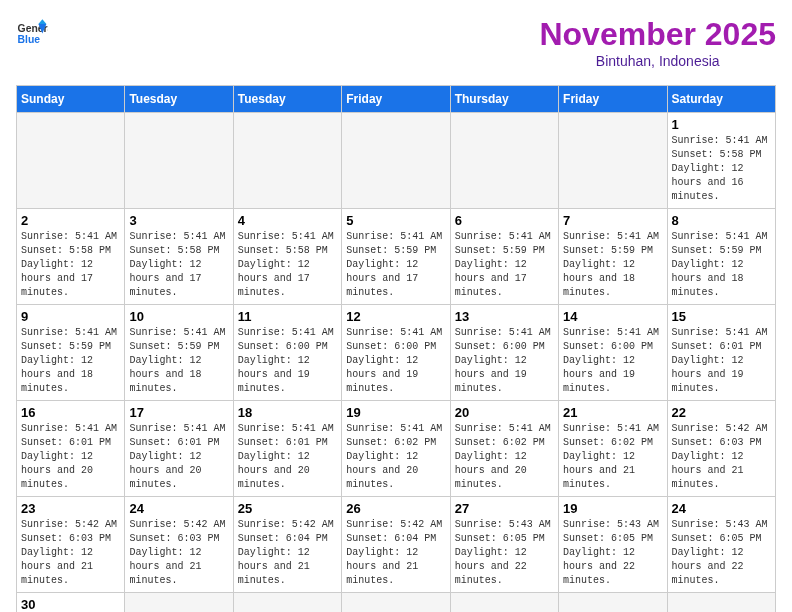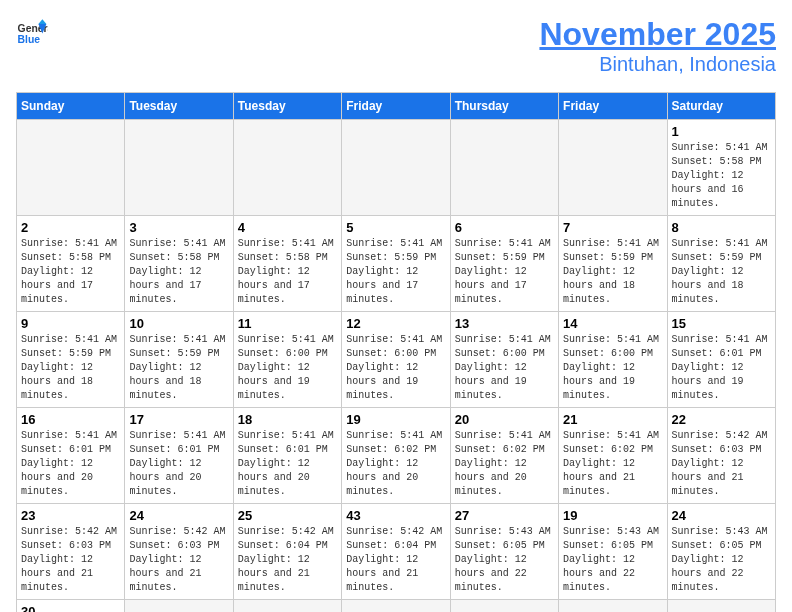"November 2025" .month-title { color: #3b82f6 -> #a21caf; text-decoration: underline -> none }
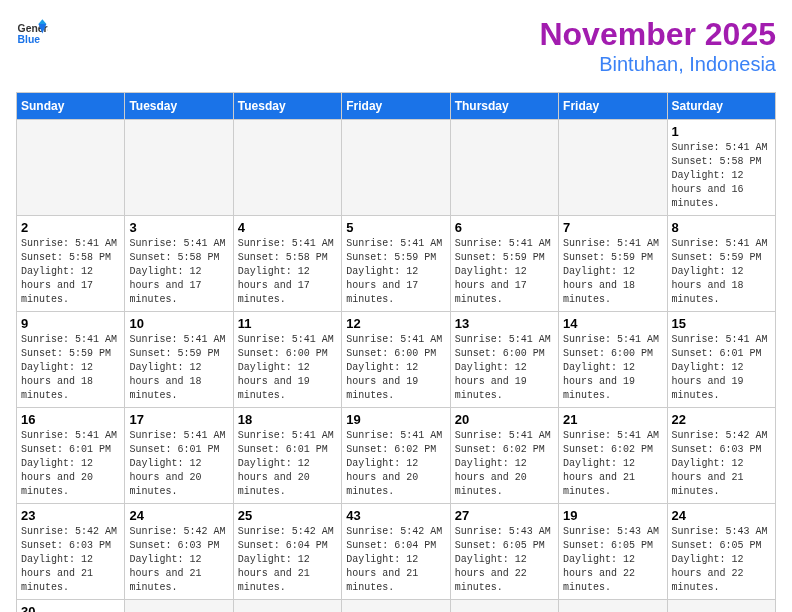"Bintuhan, Indonesia" .subtitle { color: #3b82f6 -> #4c1d95; font-size: 20px -> 14px; text-align: none -> center }
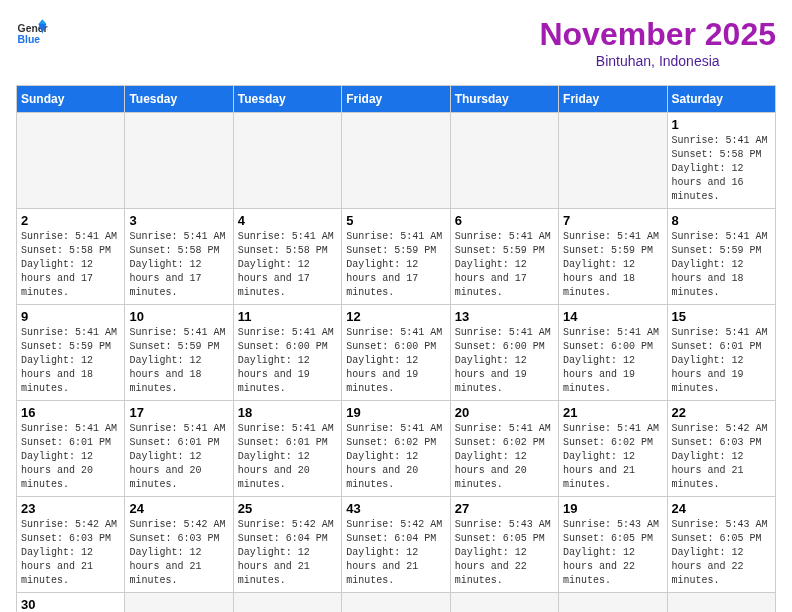"43" div.day-number { text: 43 -> 26 }
